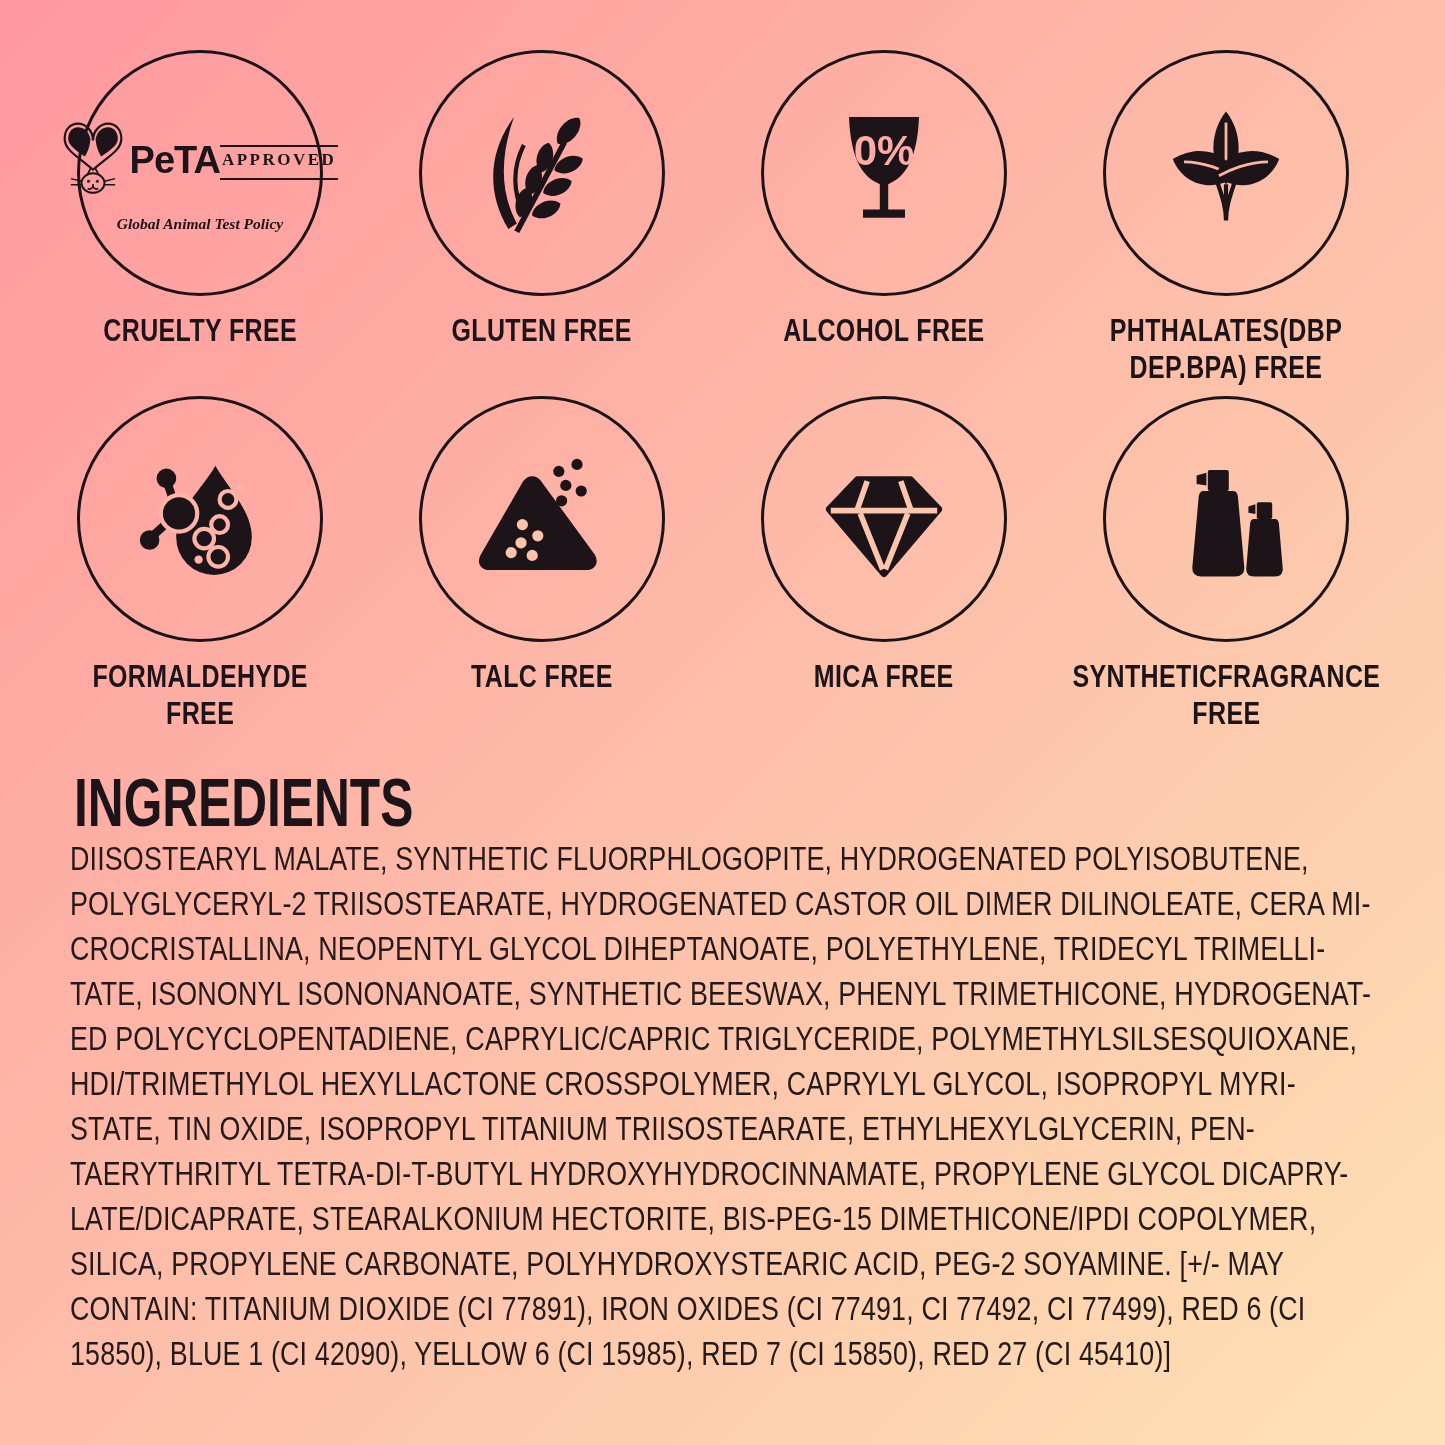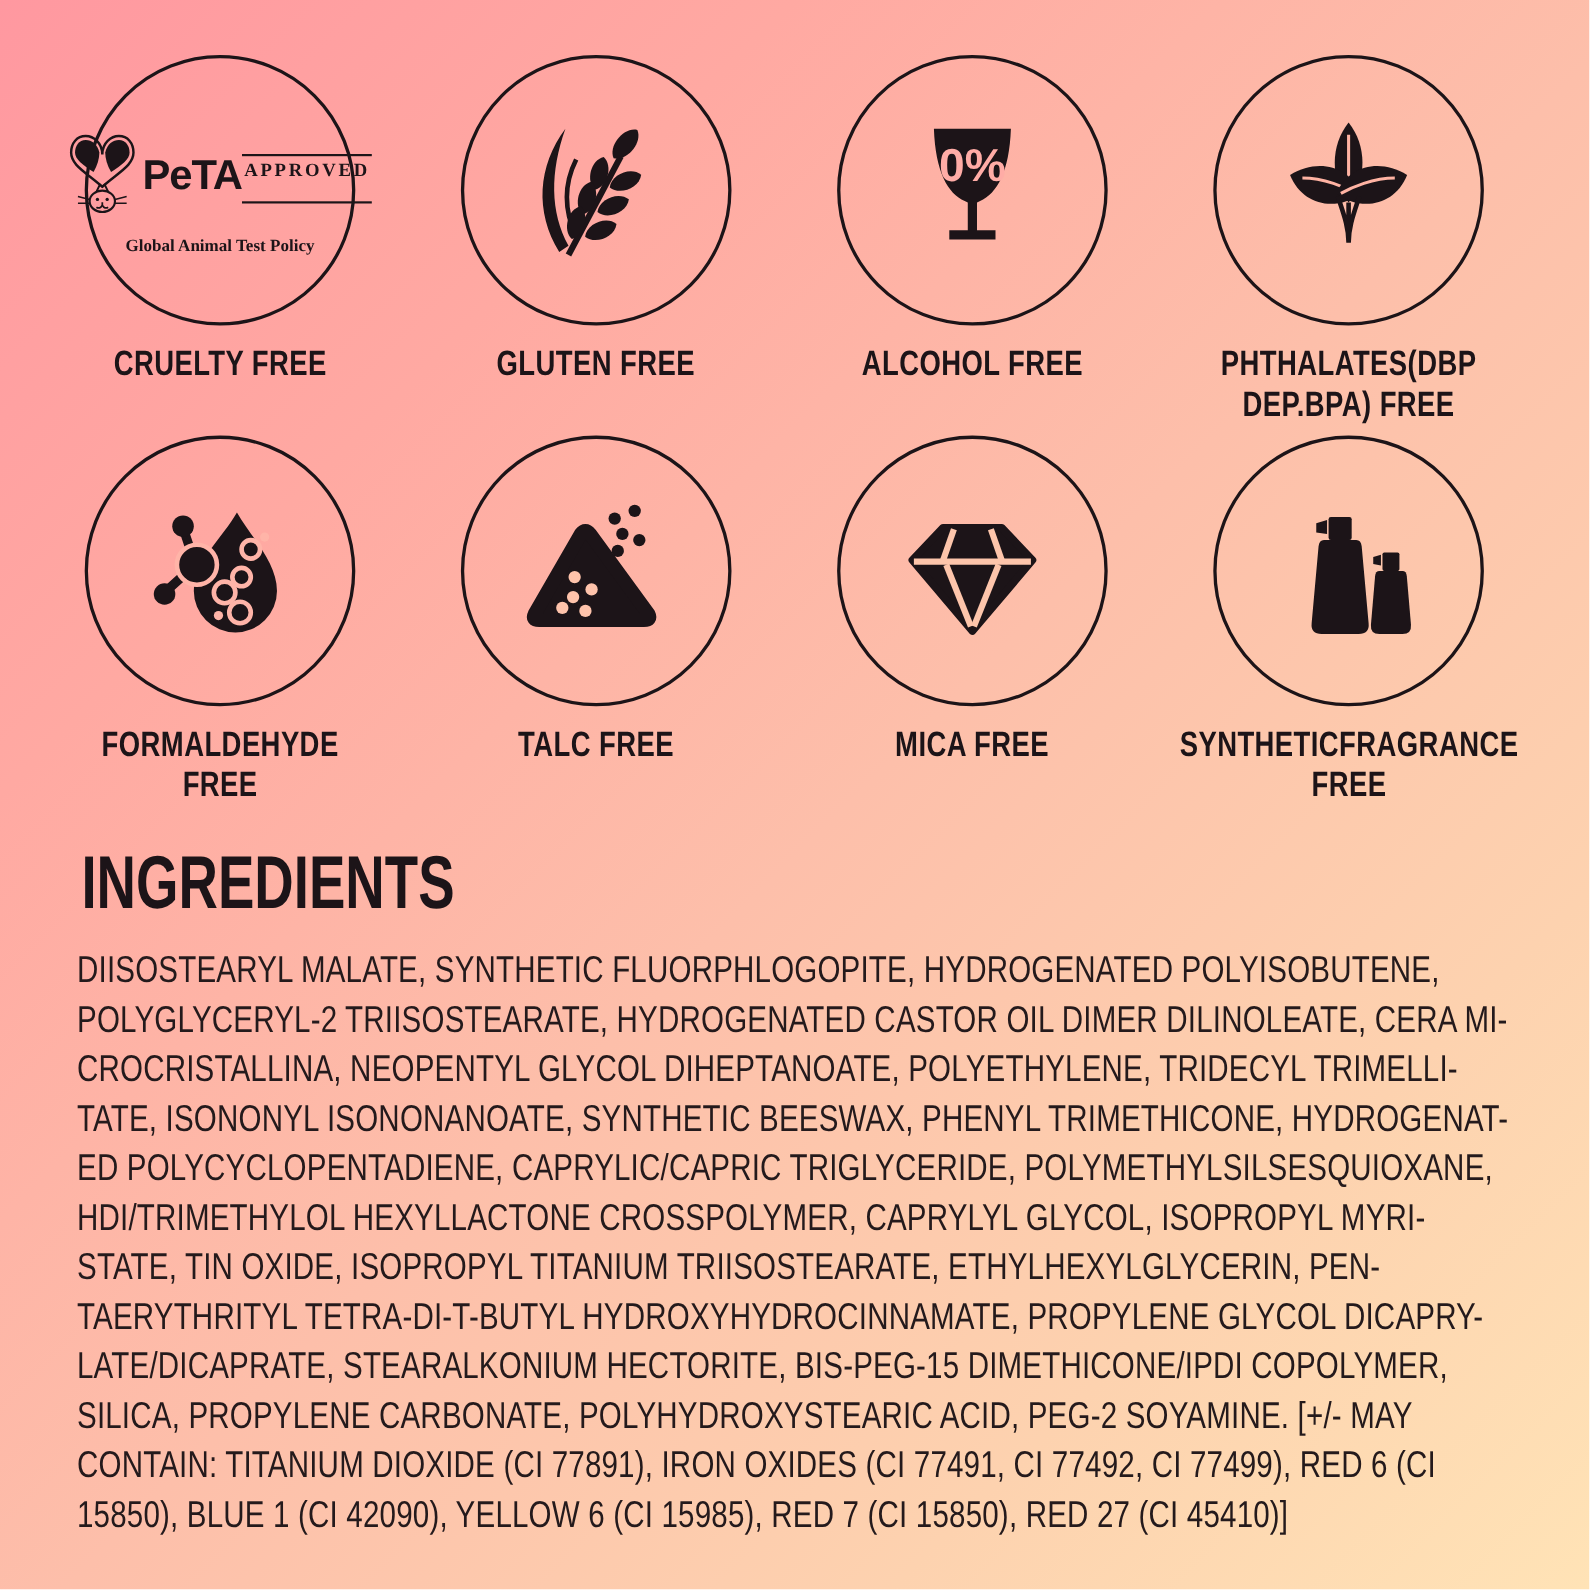"APPROVED" .peta-approved { padding: 4px 2px 20px 2px -> 4px 2px 10px 2px }
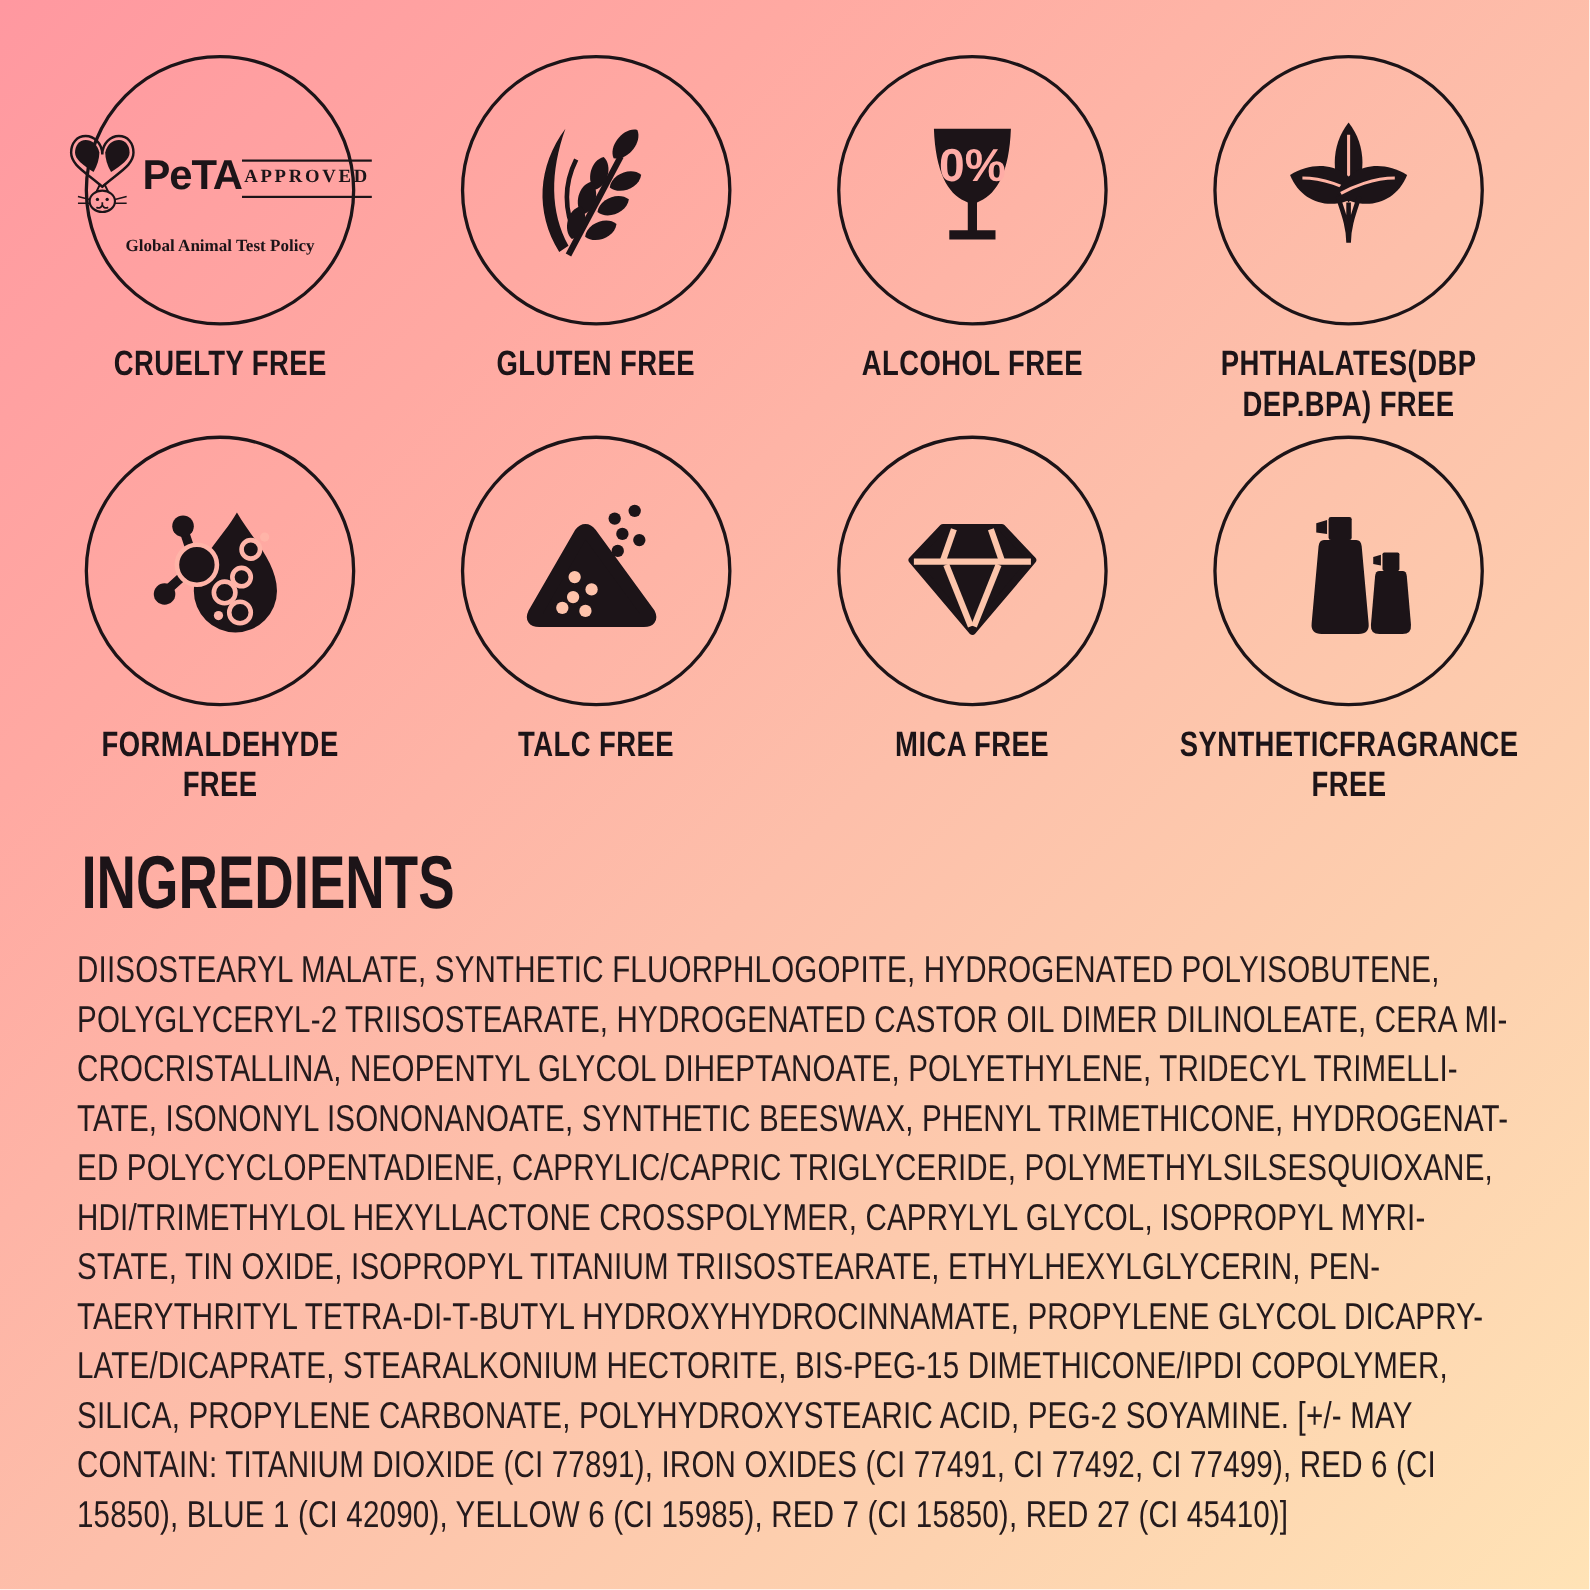"Global Animal Test Policy" .peta-policy { font-style: none -> italic }
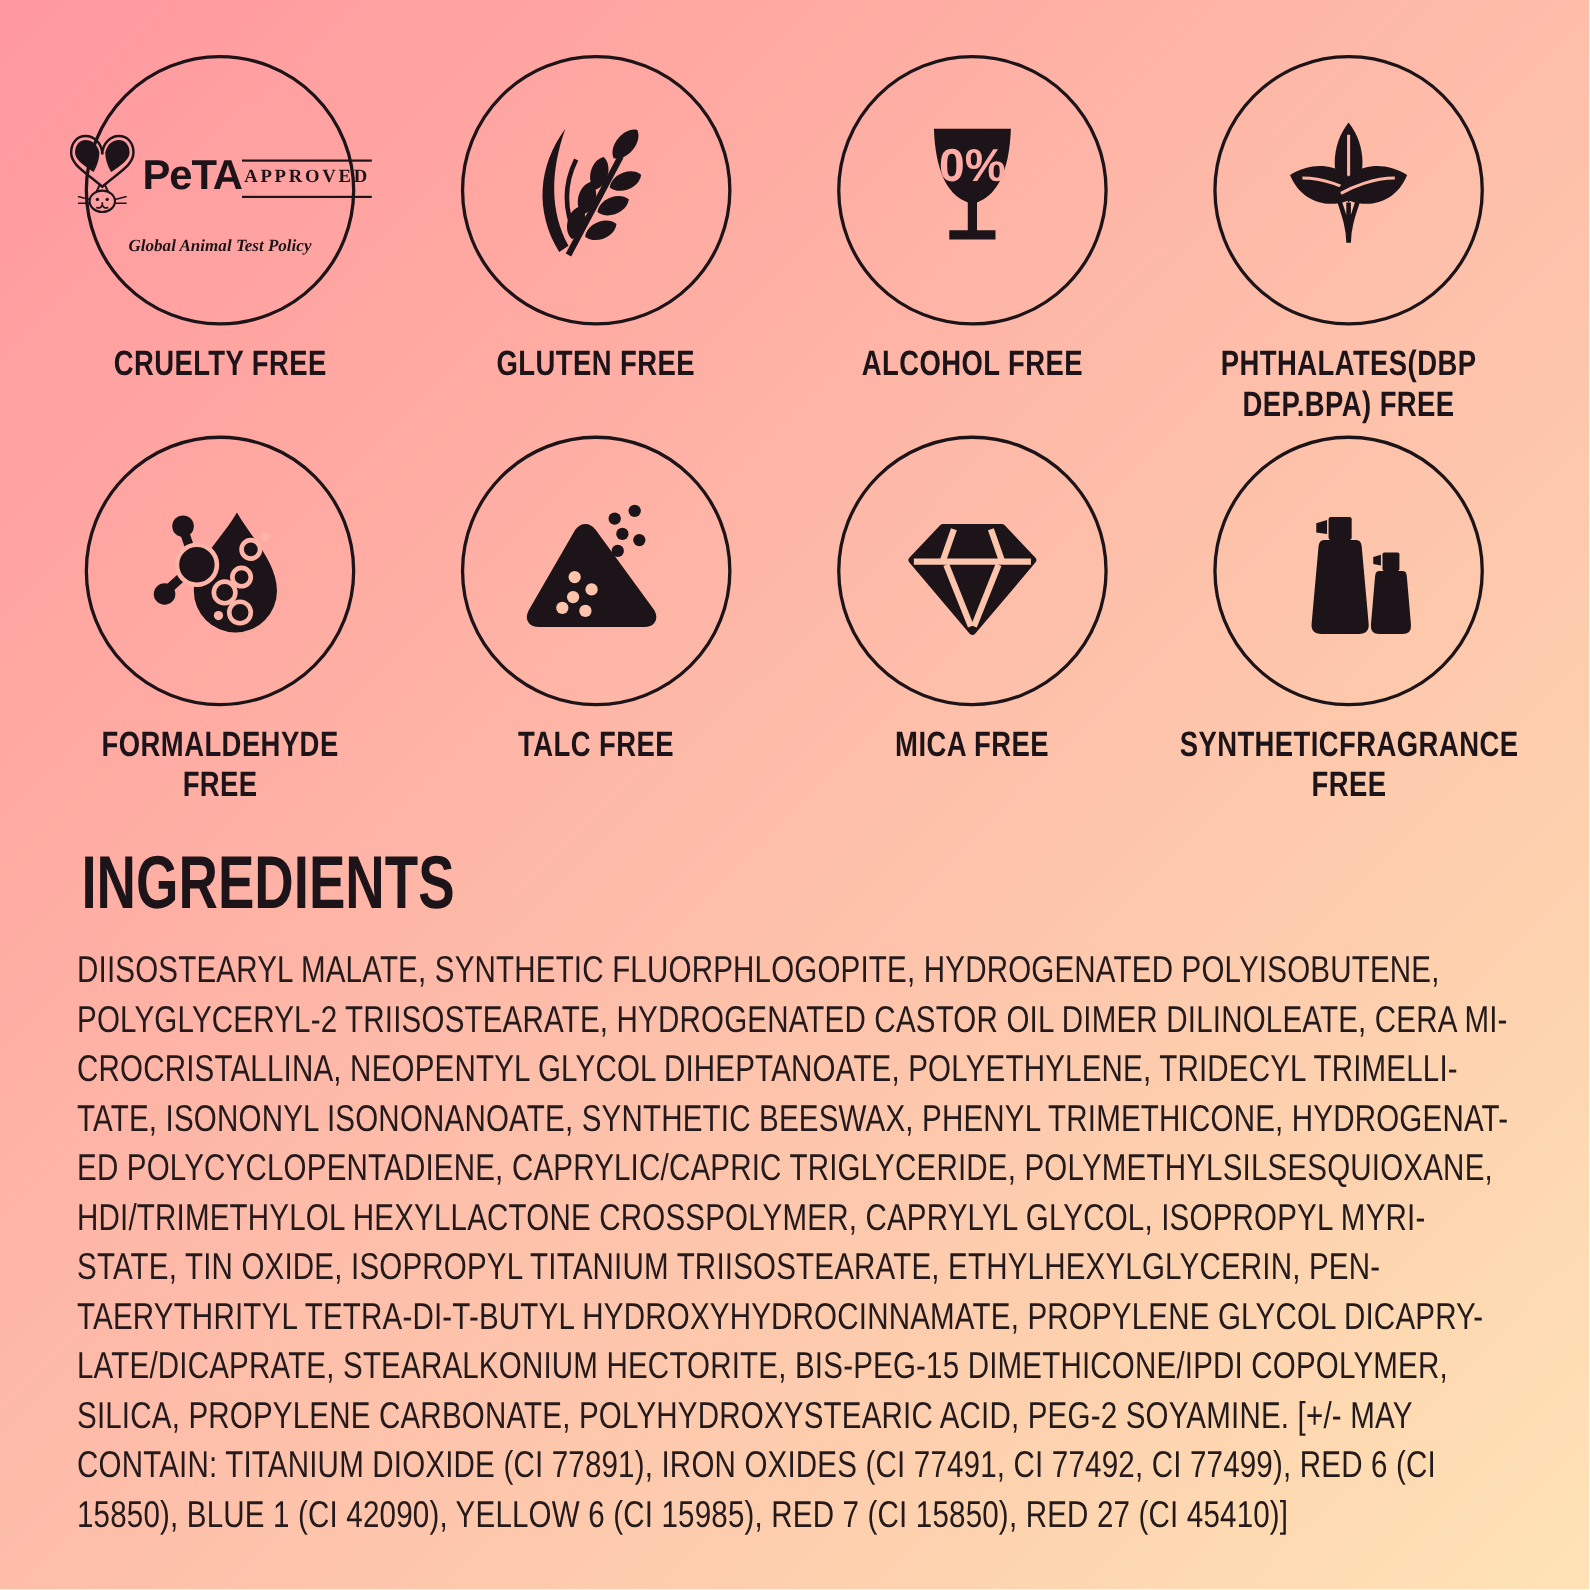"DIISOSTEARYL MALATE, SYNTHETIC" .ingredients-text { margin-top: 24px -> none }
